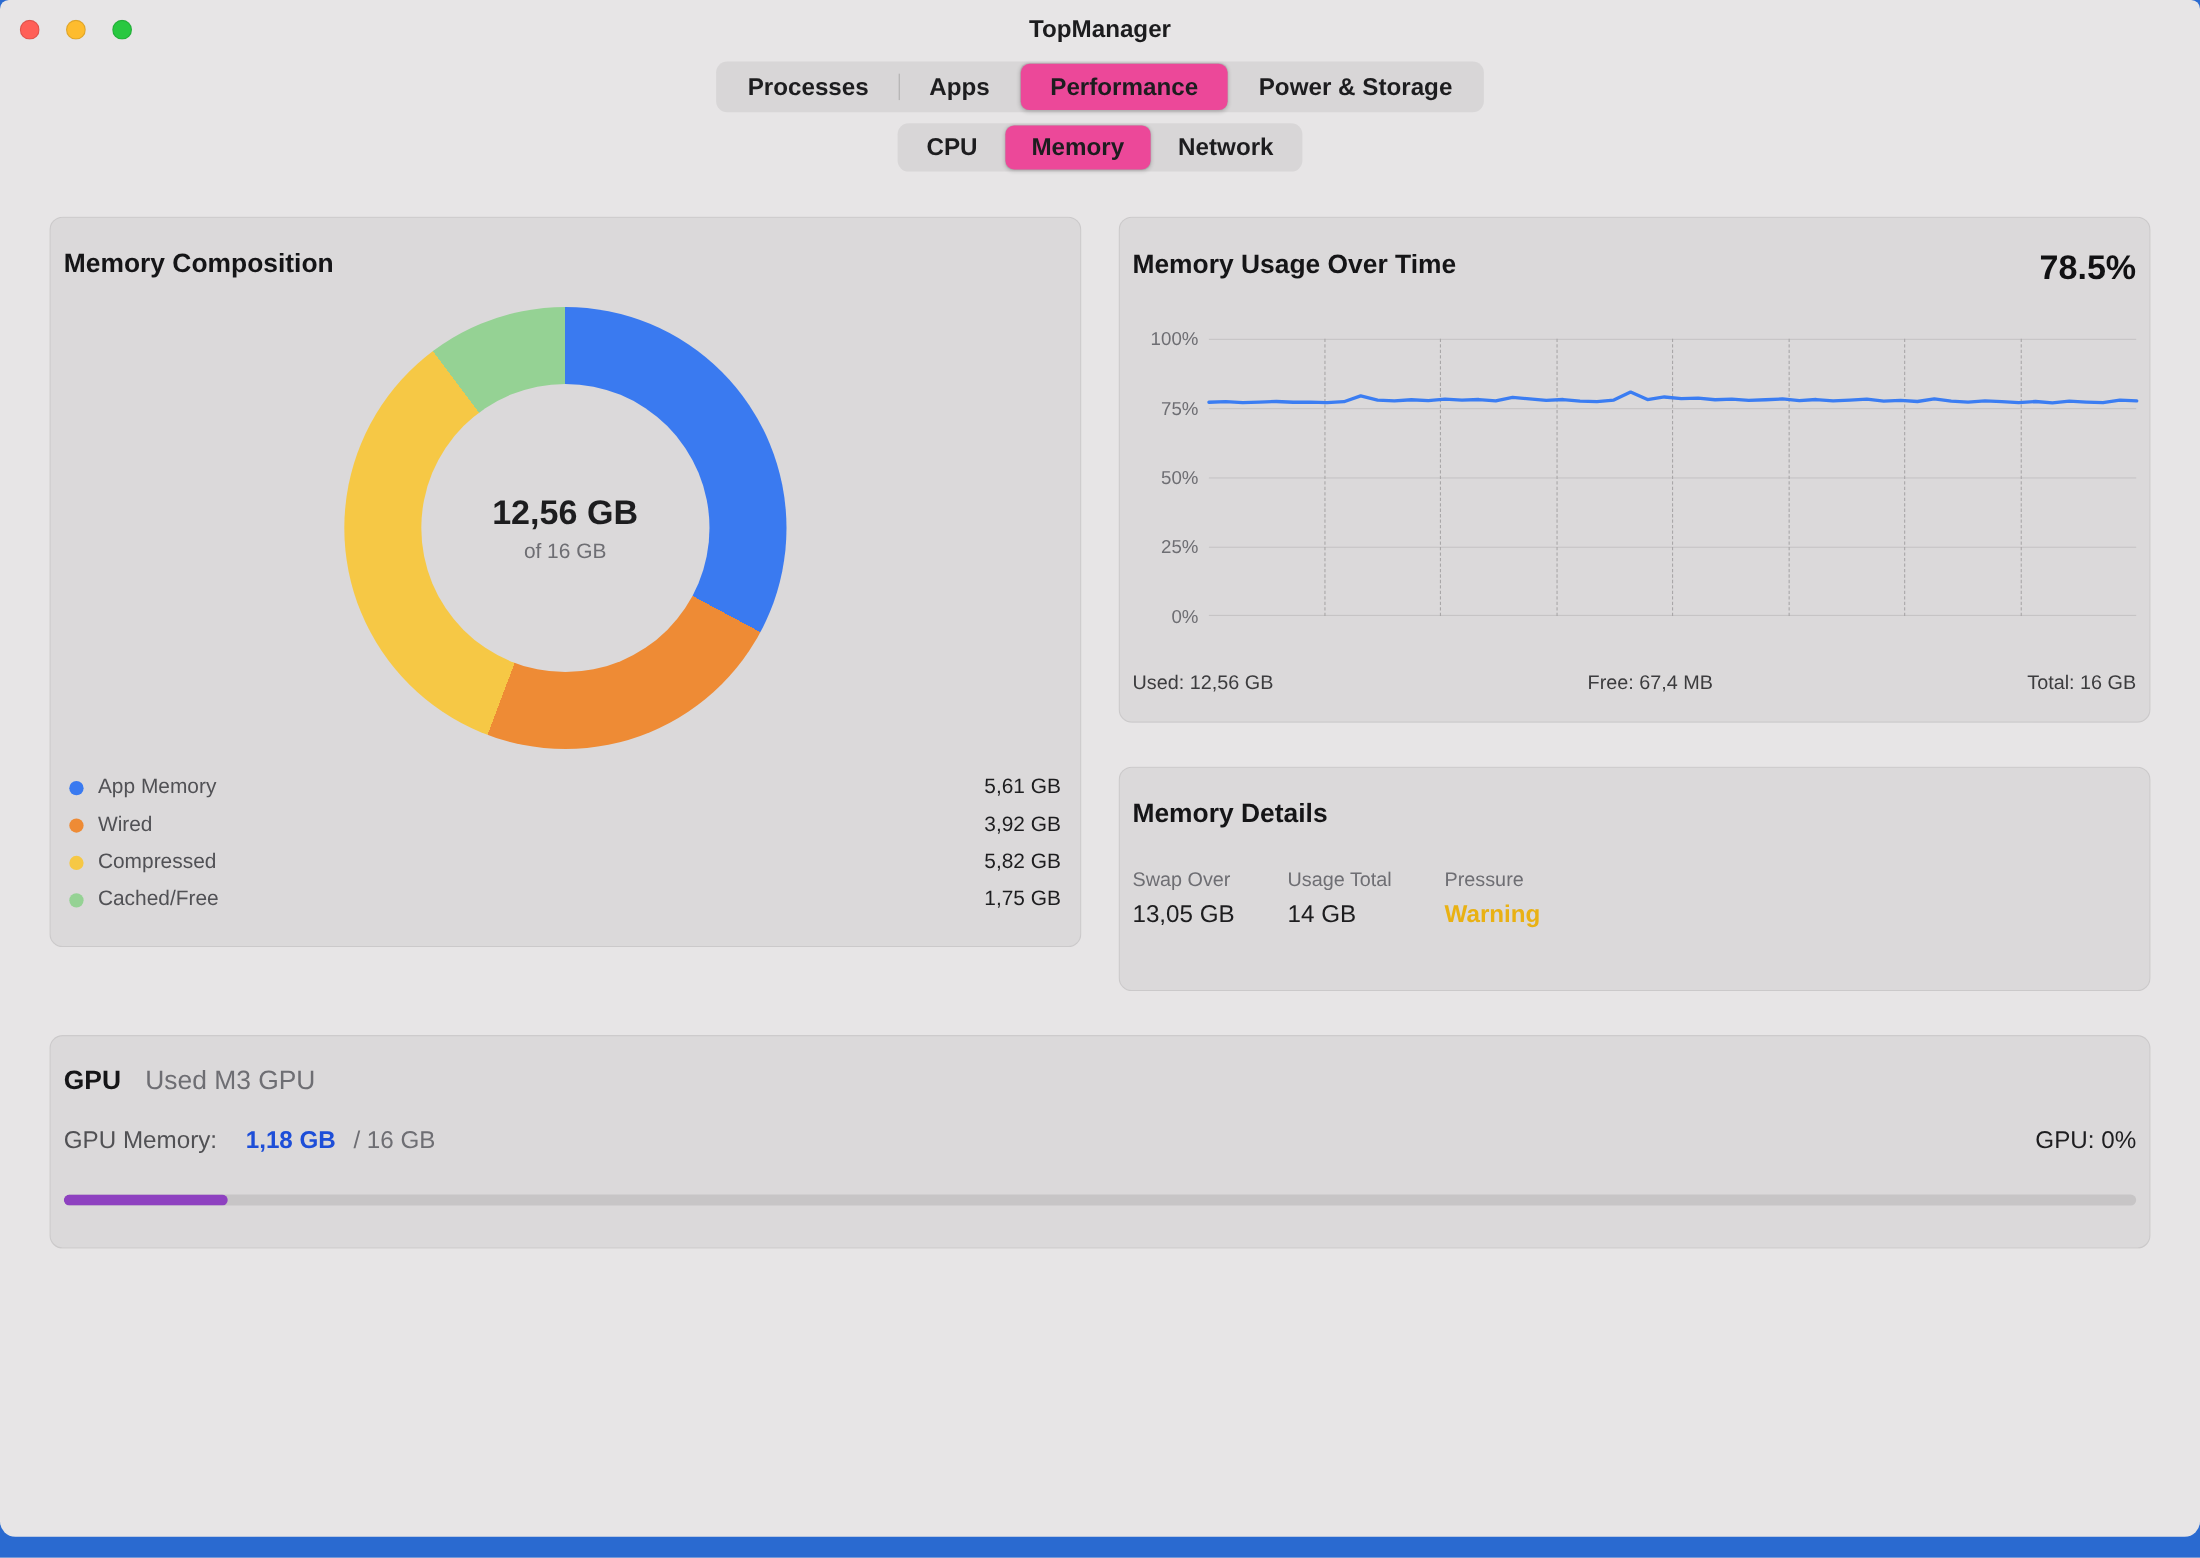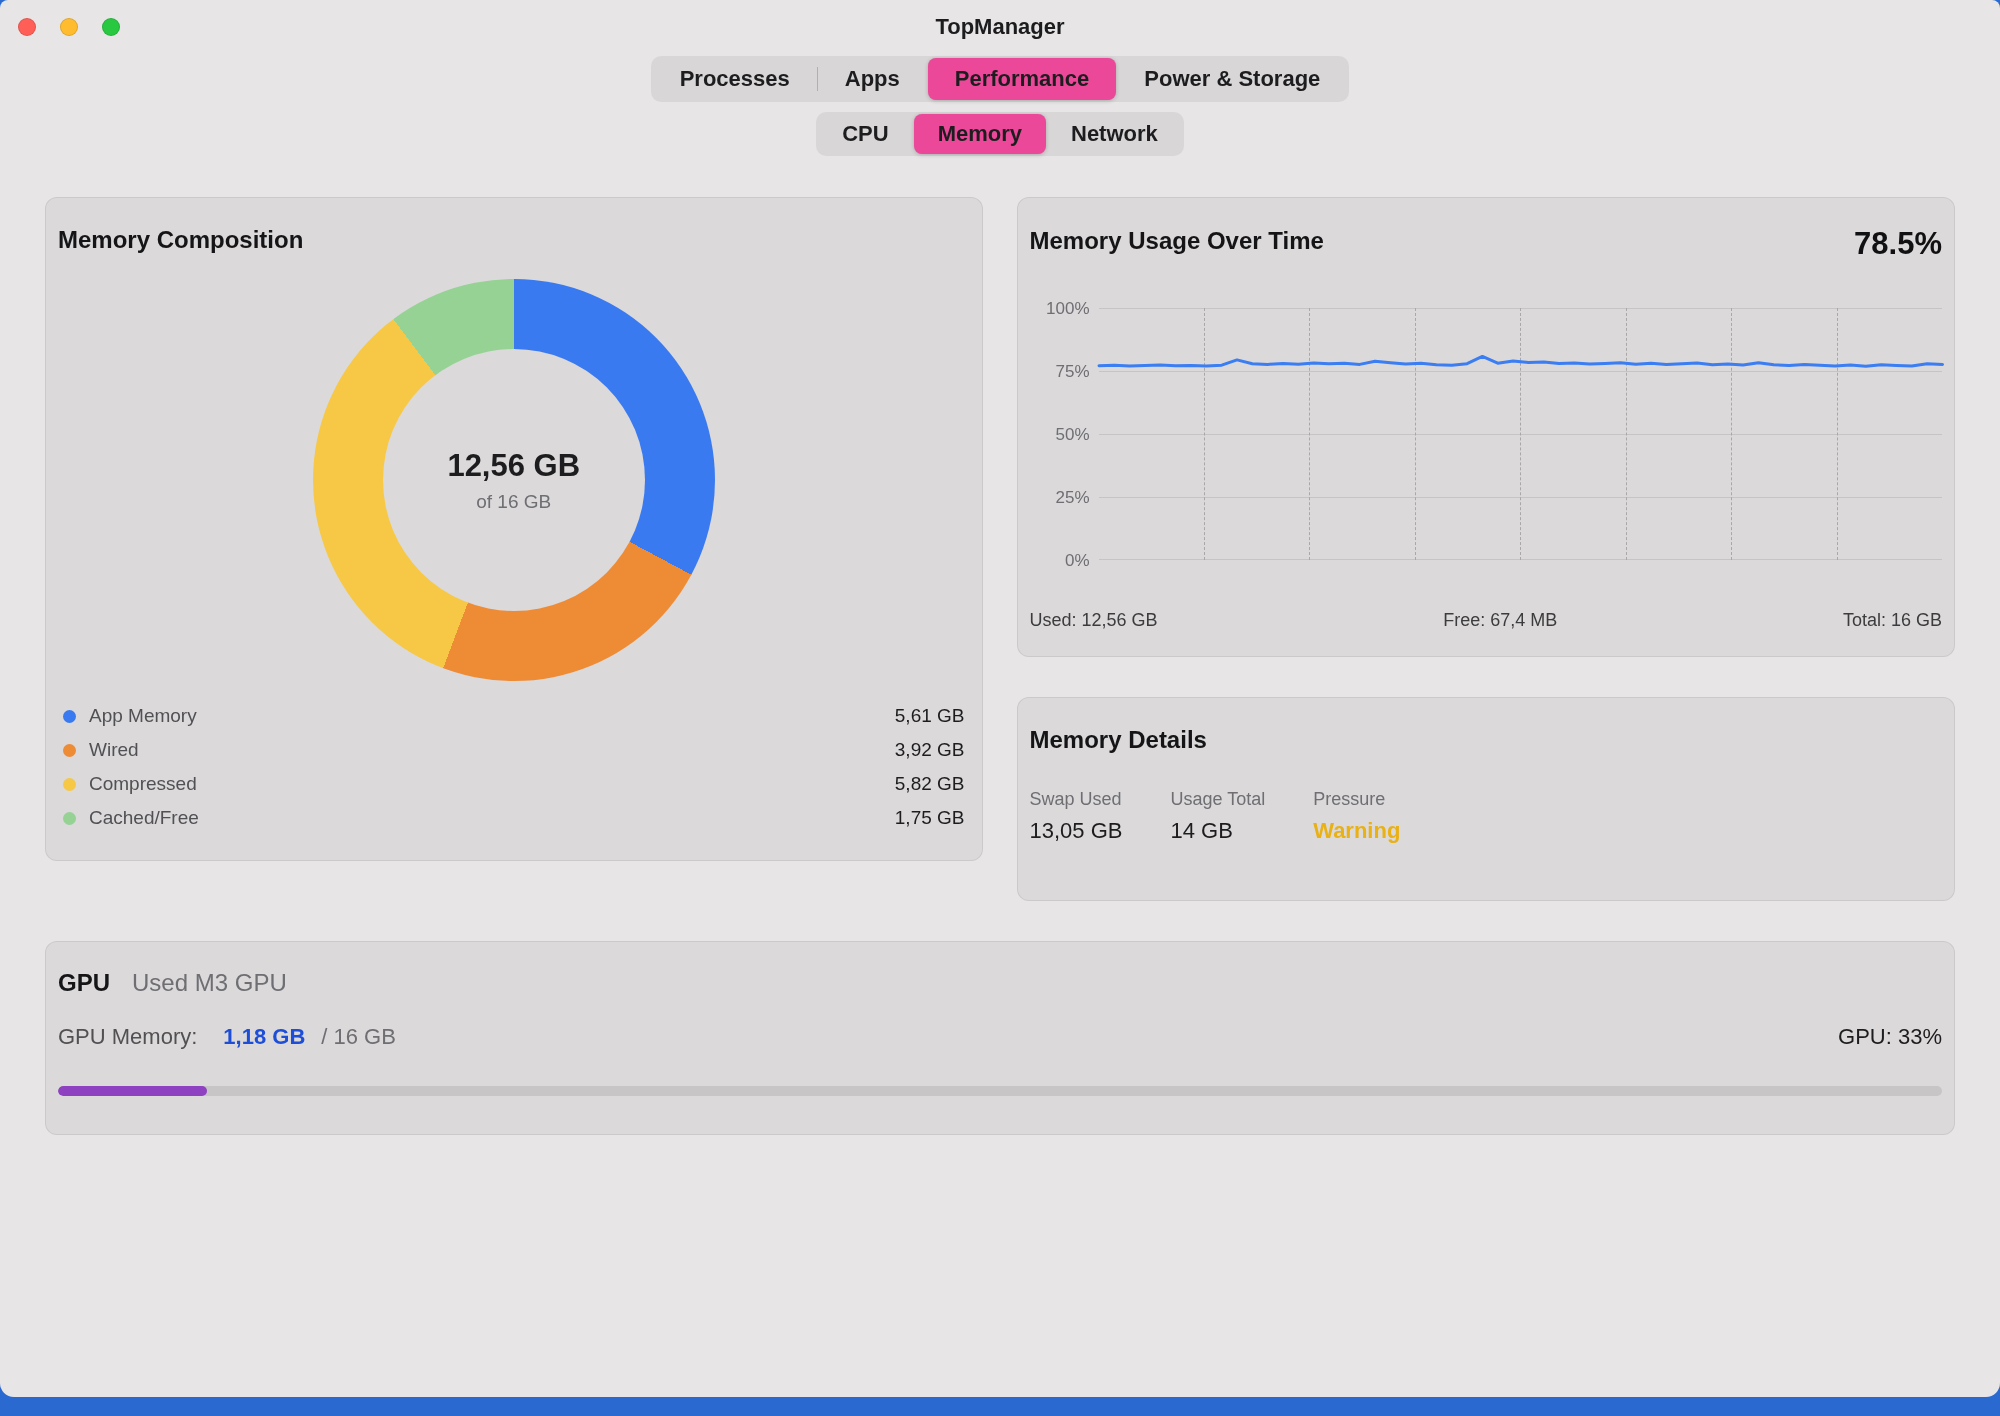"Swap Used" div.detail-label { text: Used -> Over }
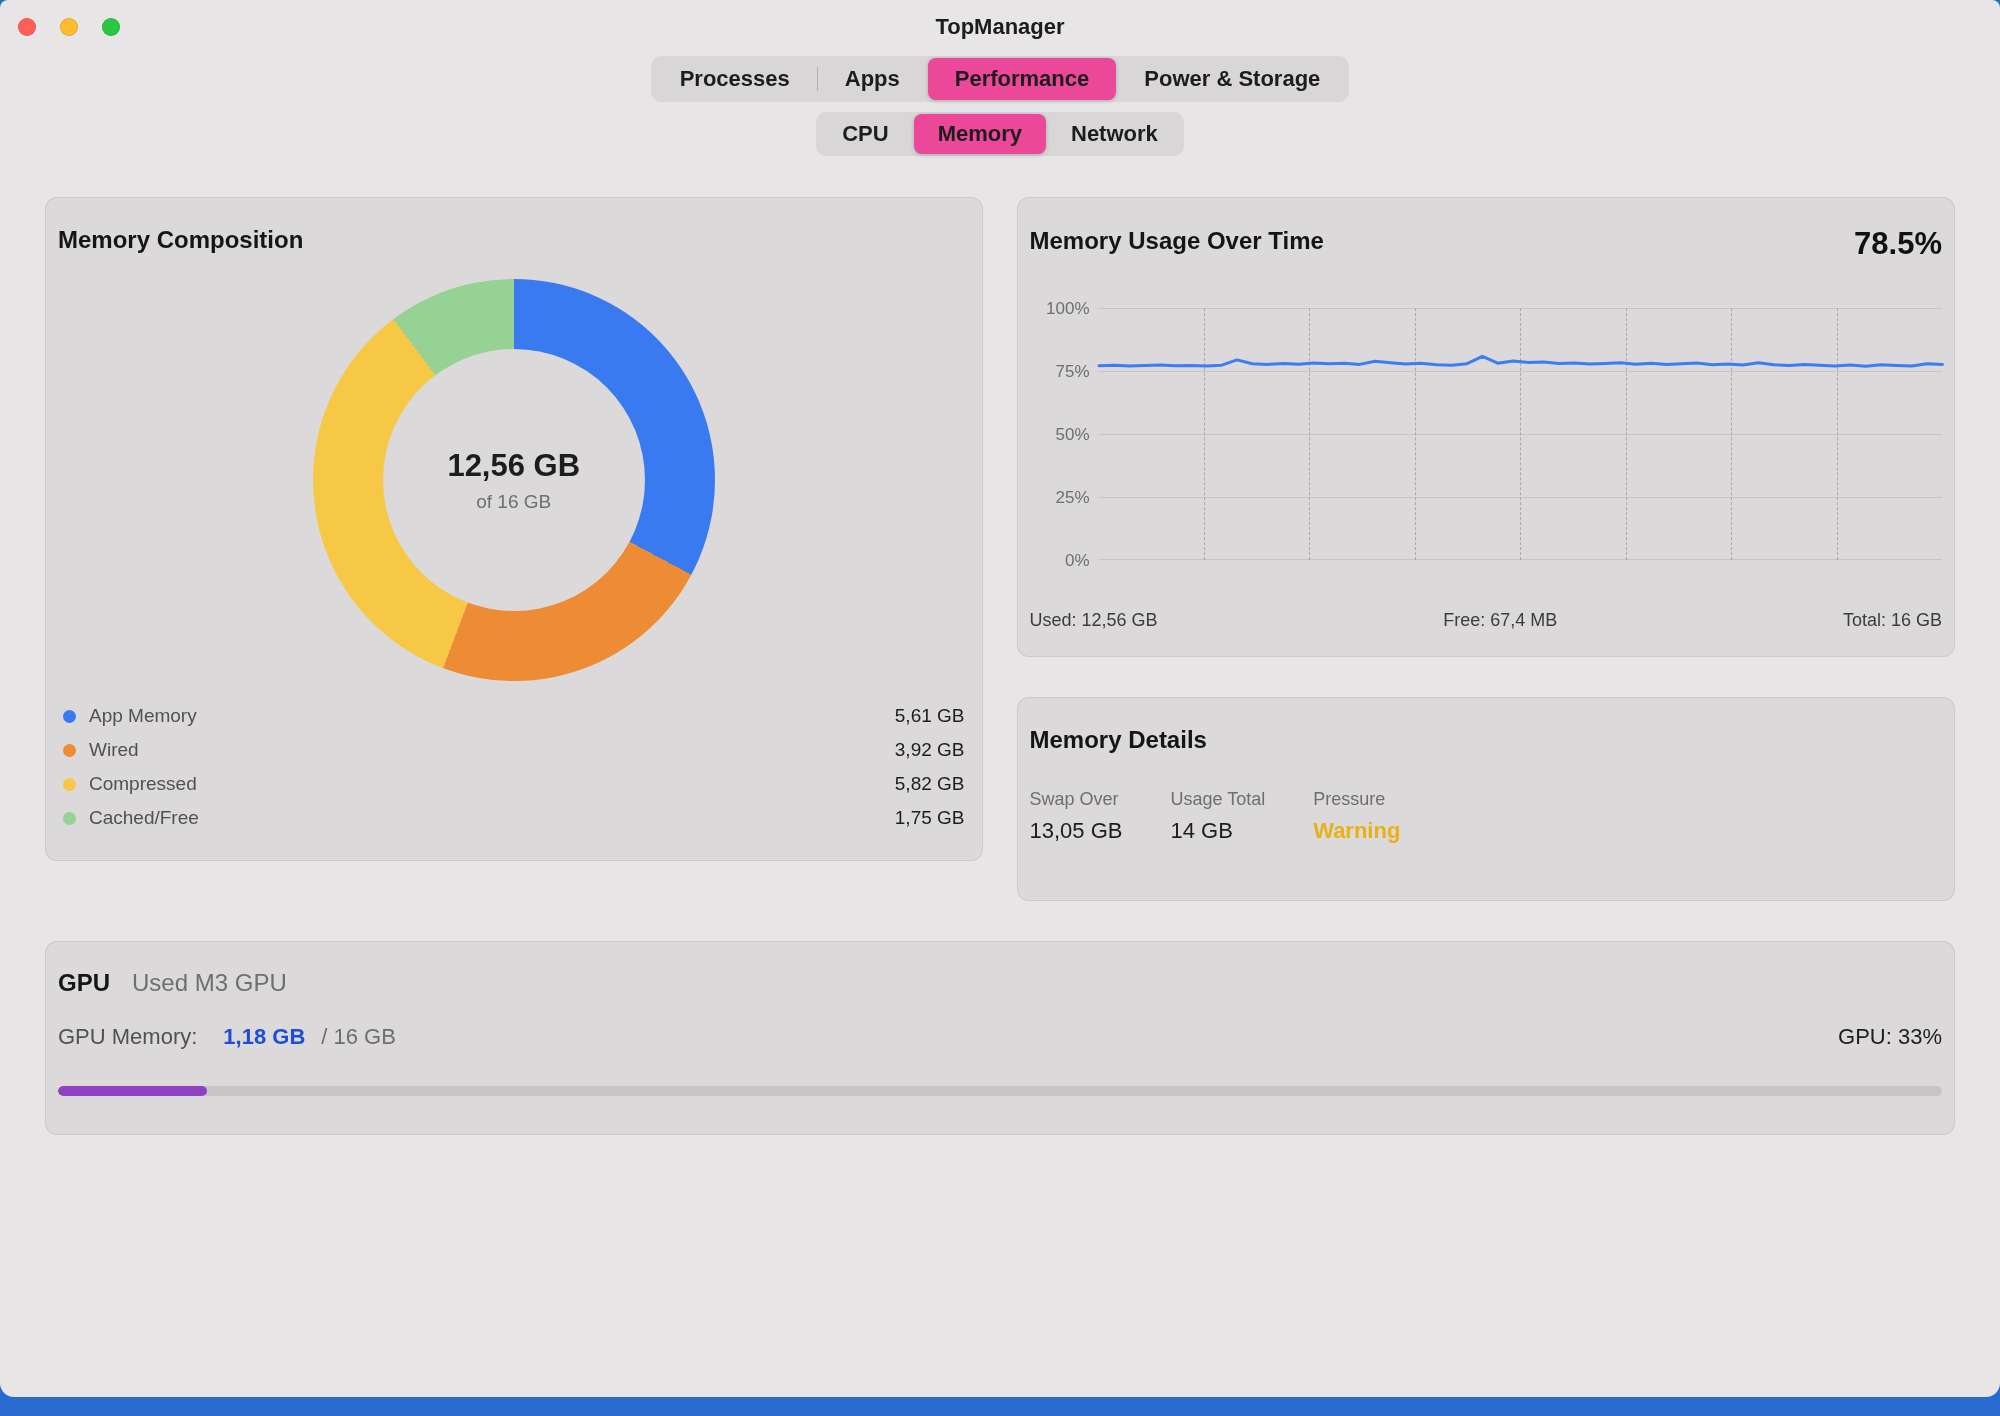"GPU: 33%" span.gpu-usage { text: 33% -> 0% }
